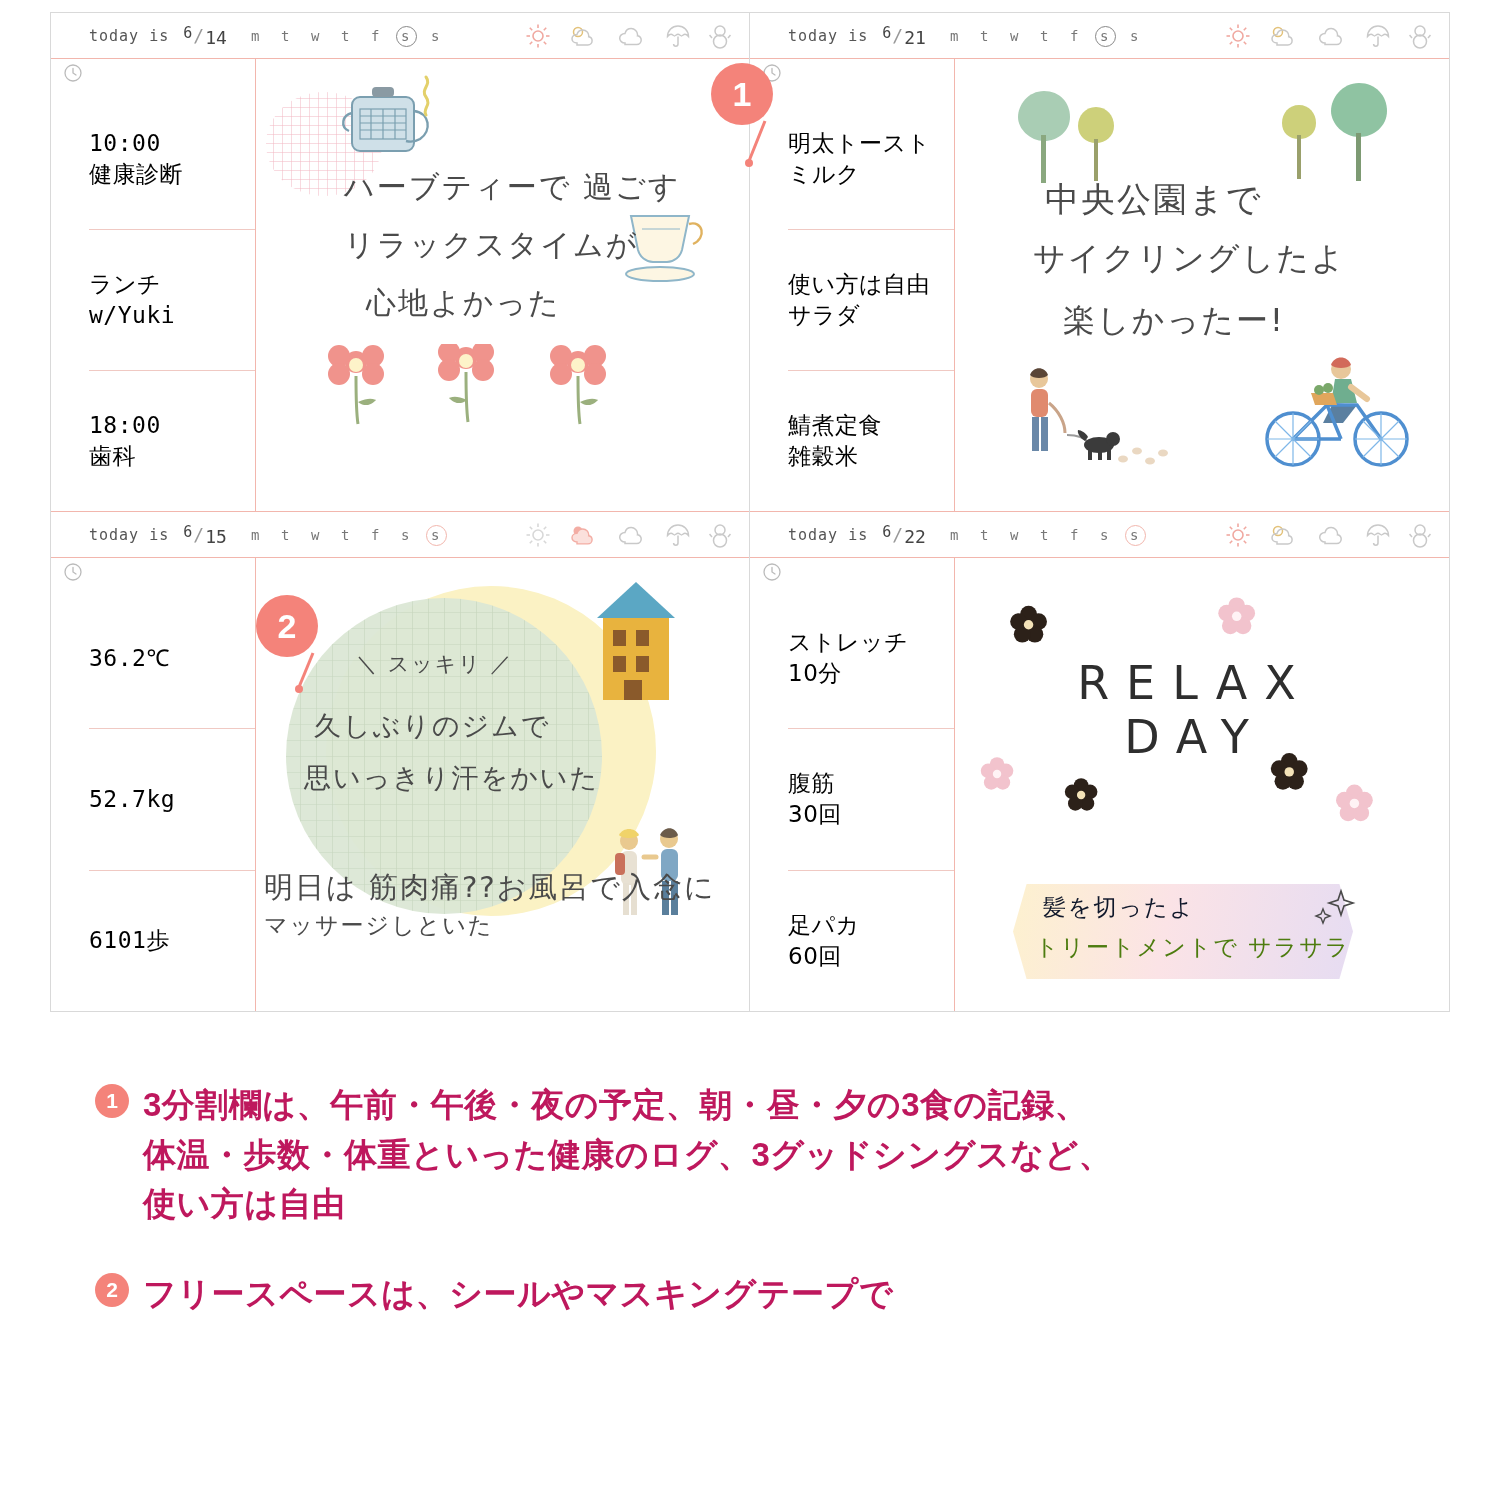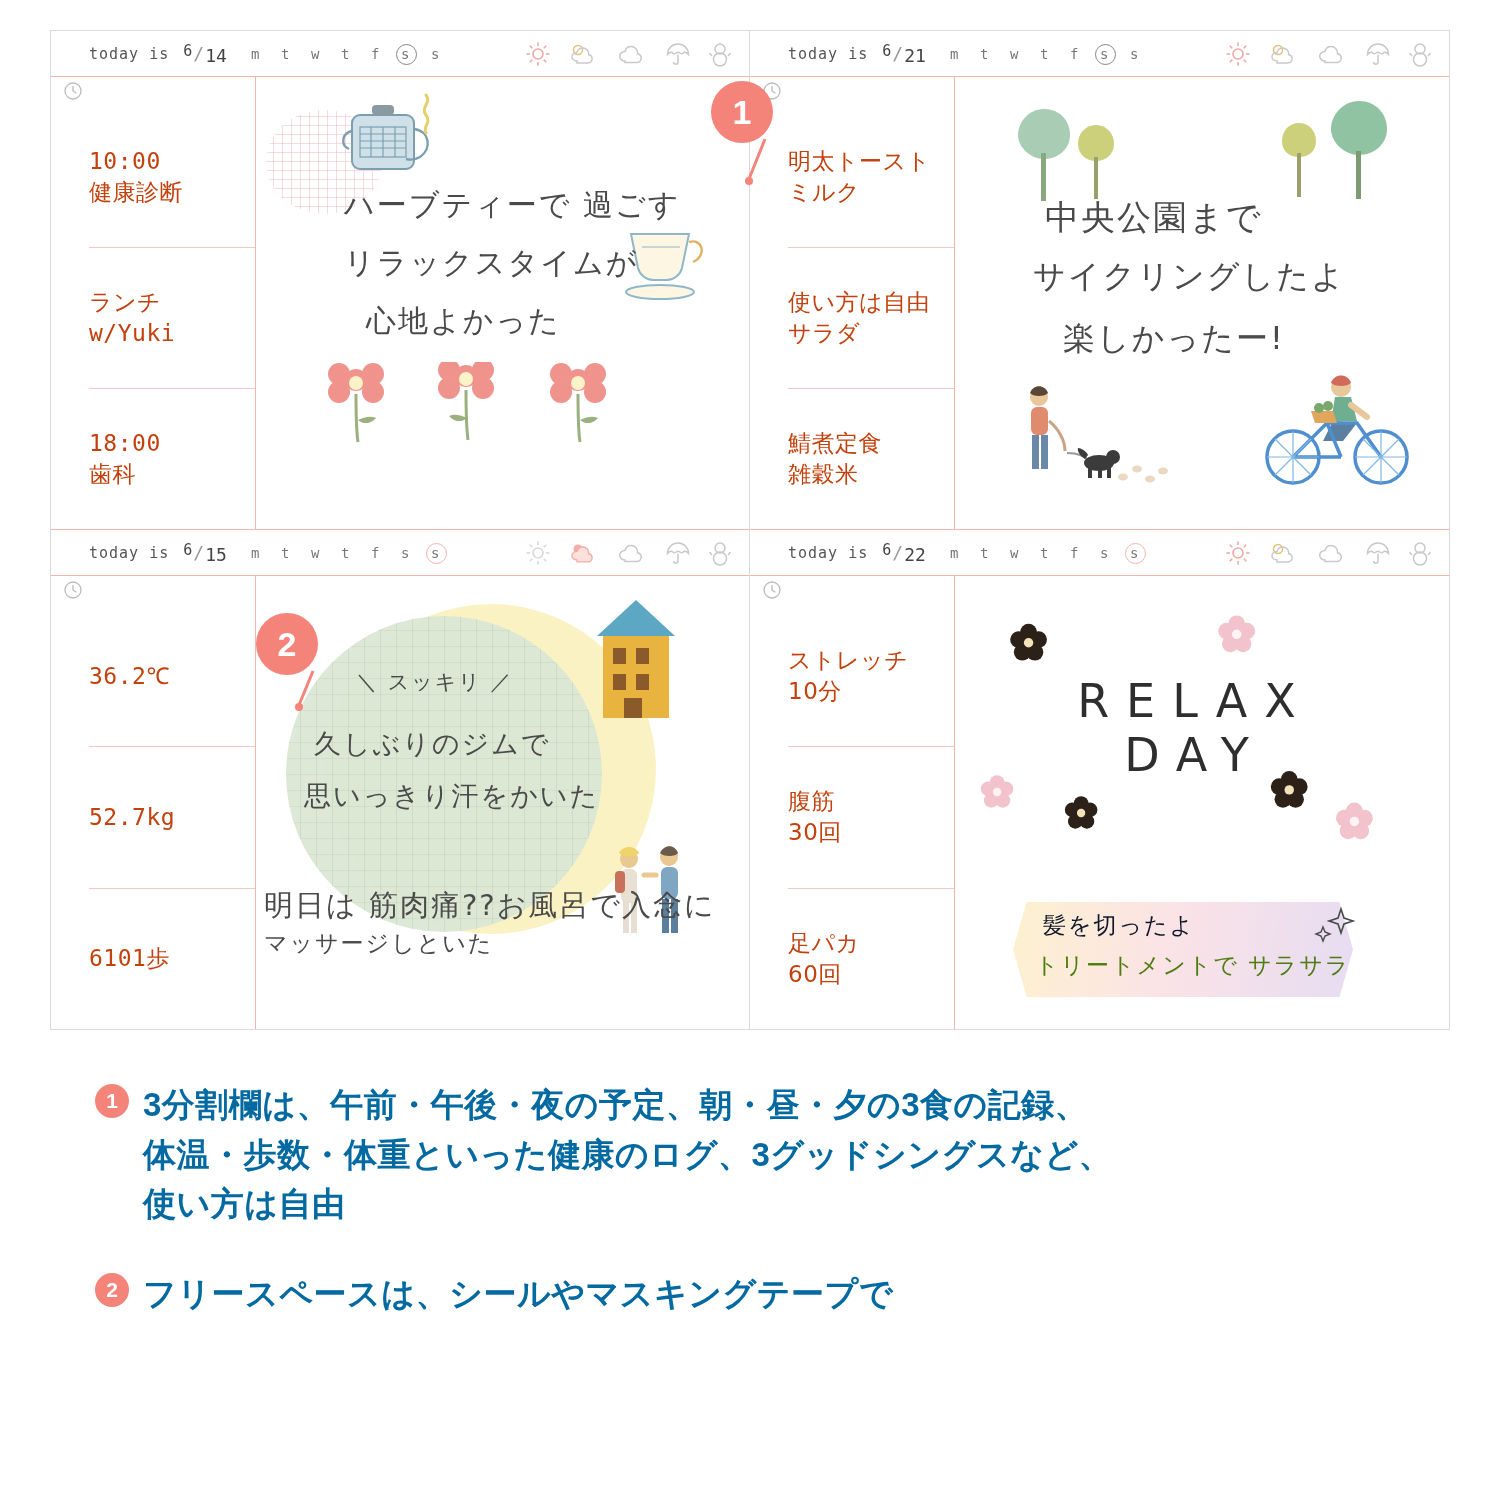"today is" .spread { top: 30px -> 12px }
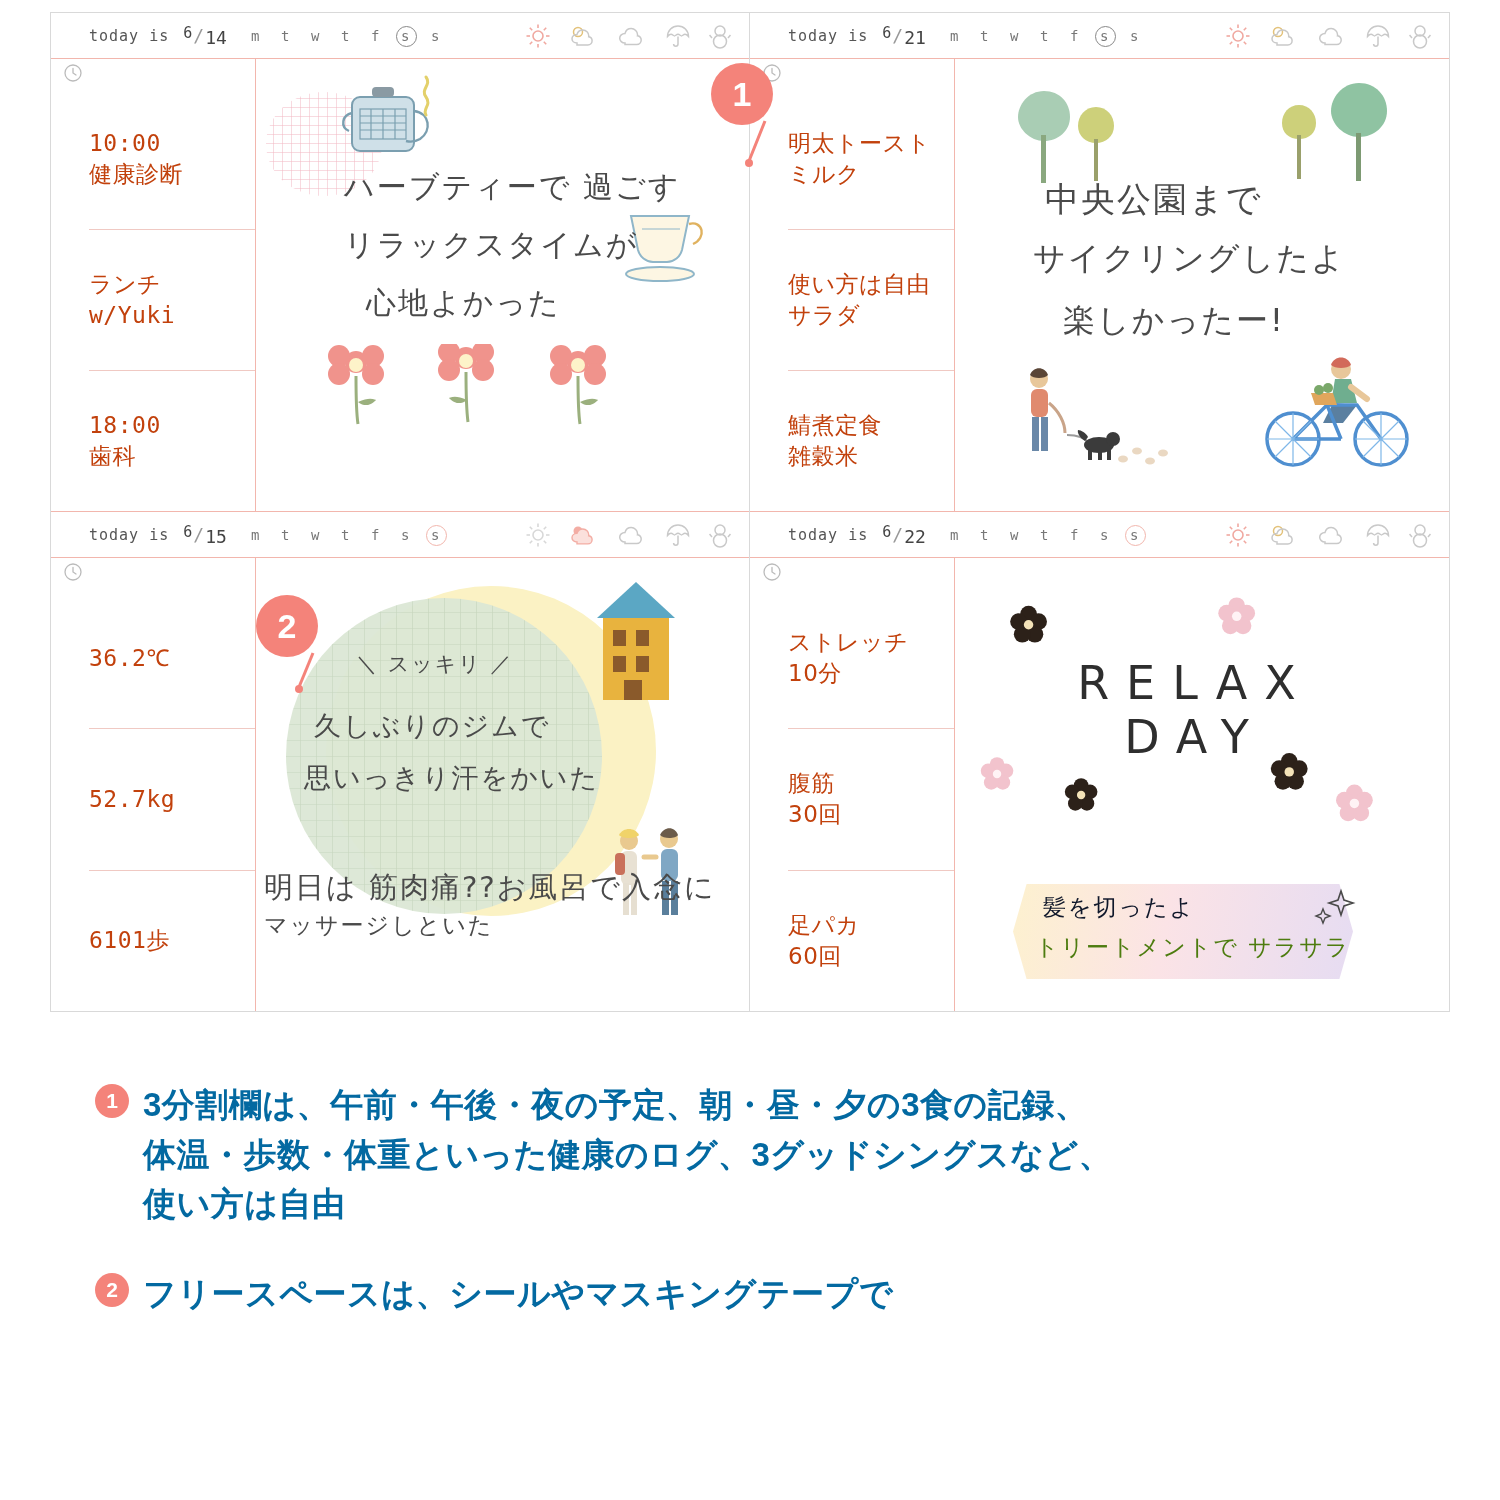"10:00" .slot .line { color: #c2410c -> #000000 }
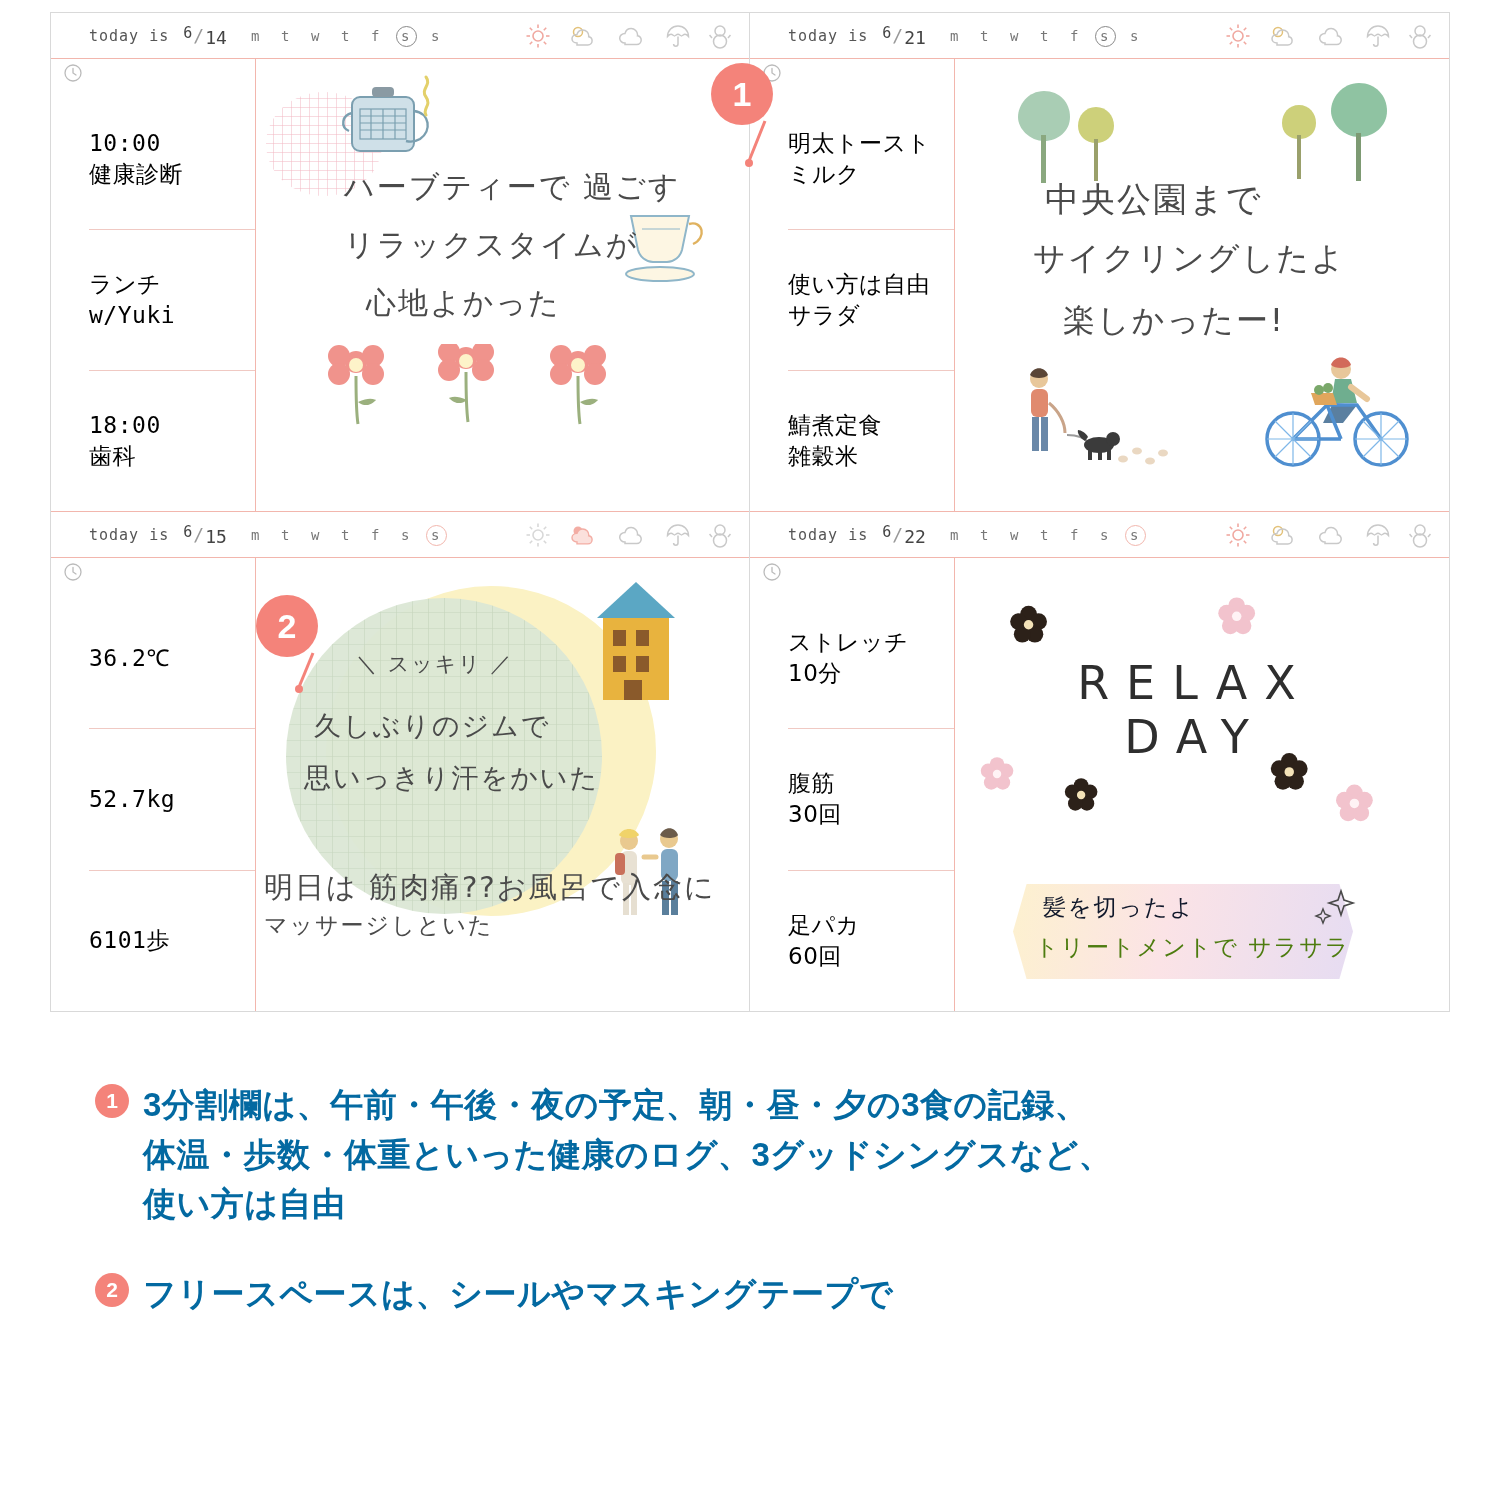"3分割欄は、午前・午後・夜の予定、朝・昼・夕の3食の記録、" .note-text { color: #0369a1 -> #be185d }
